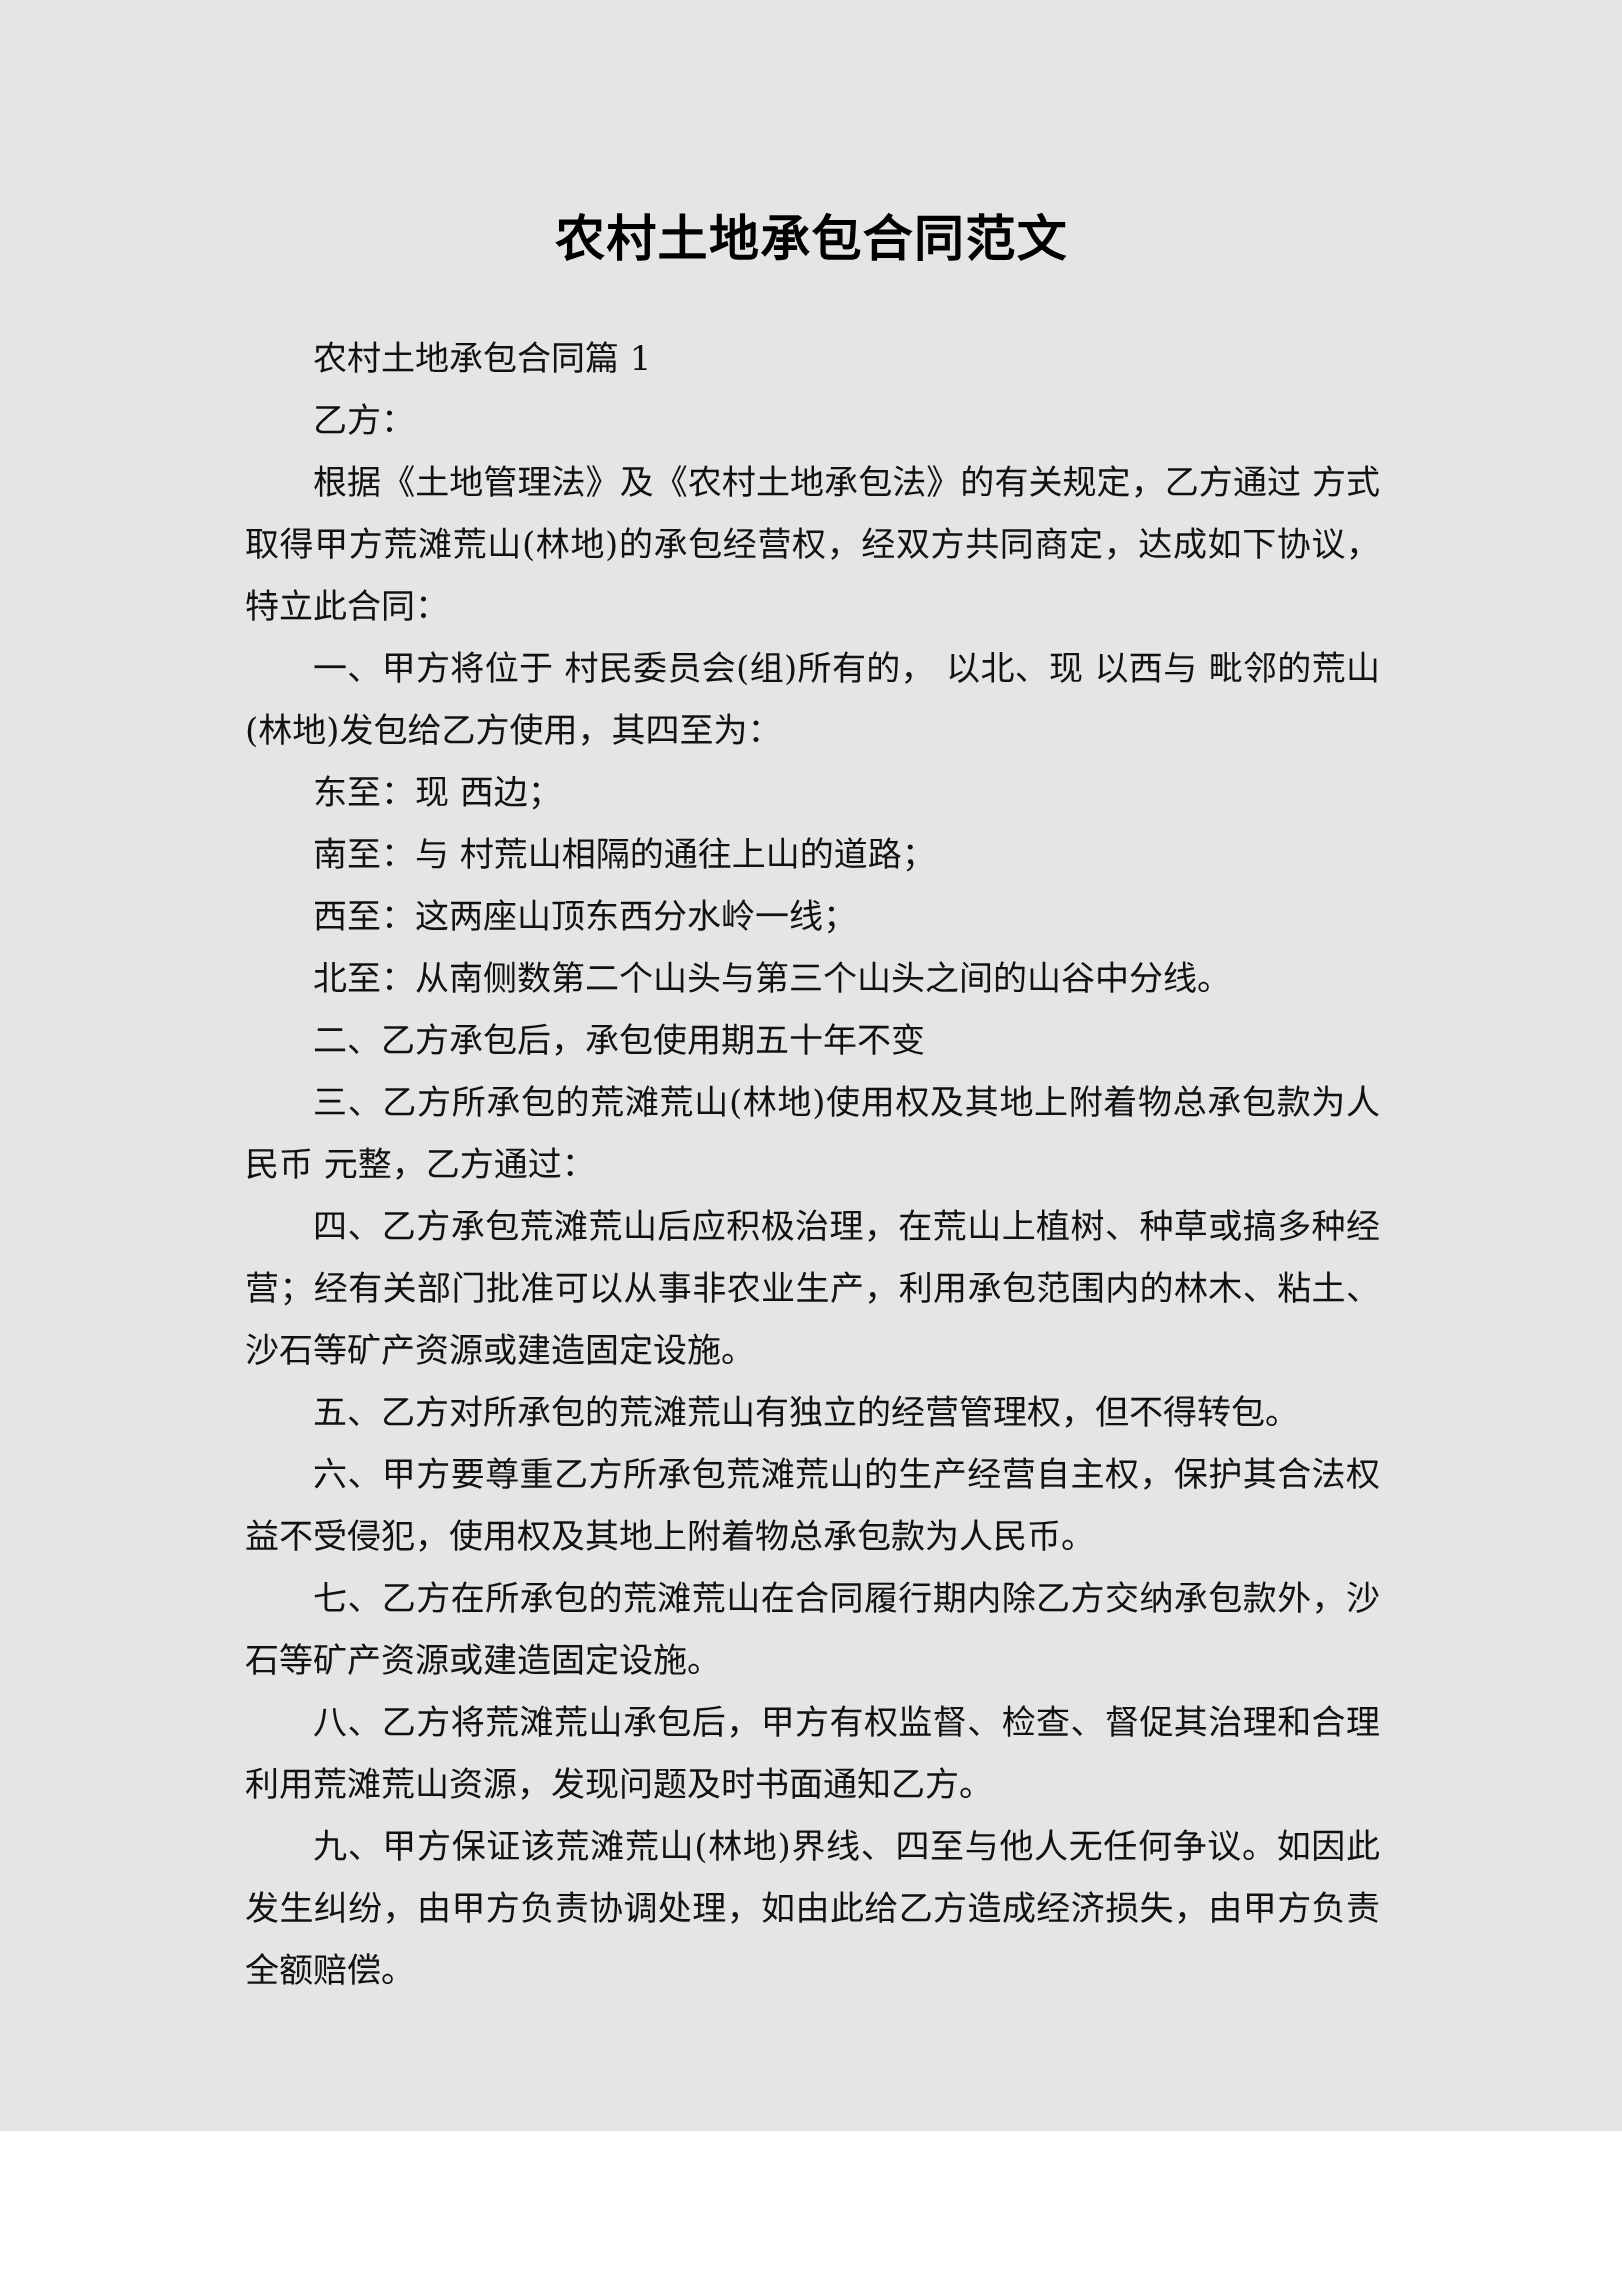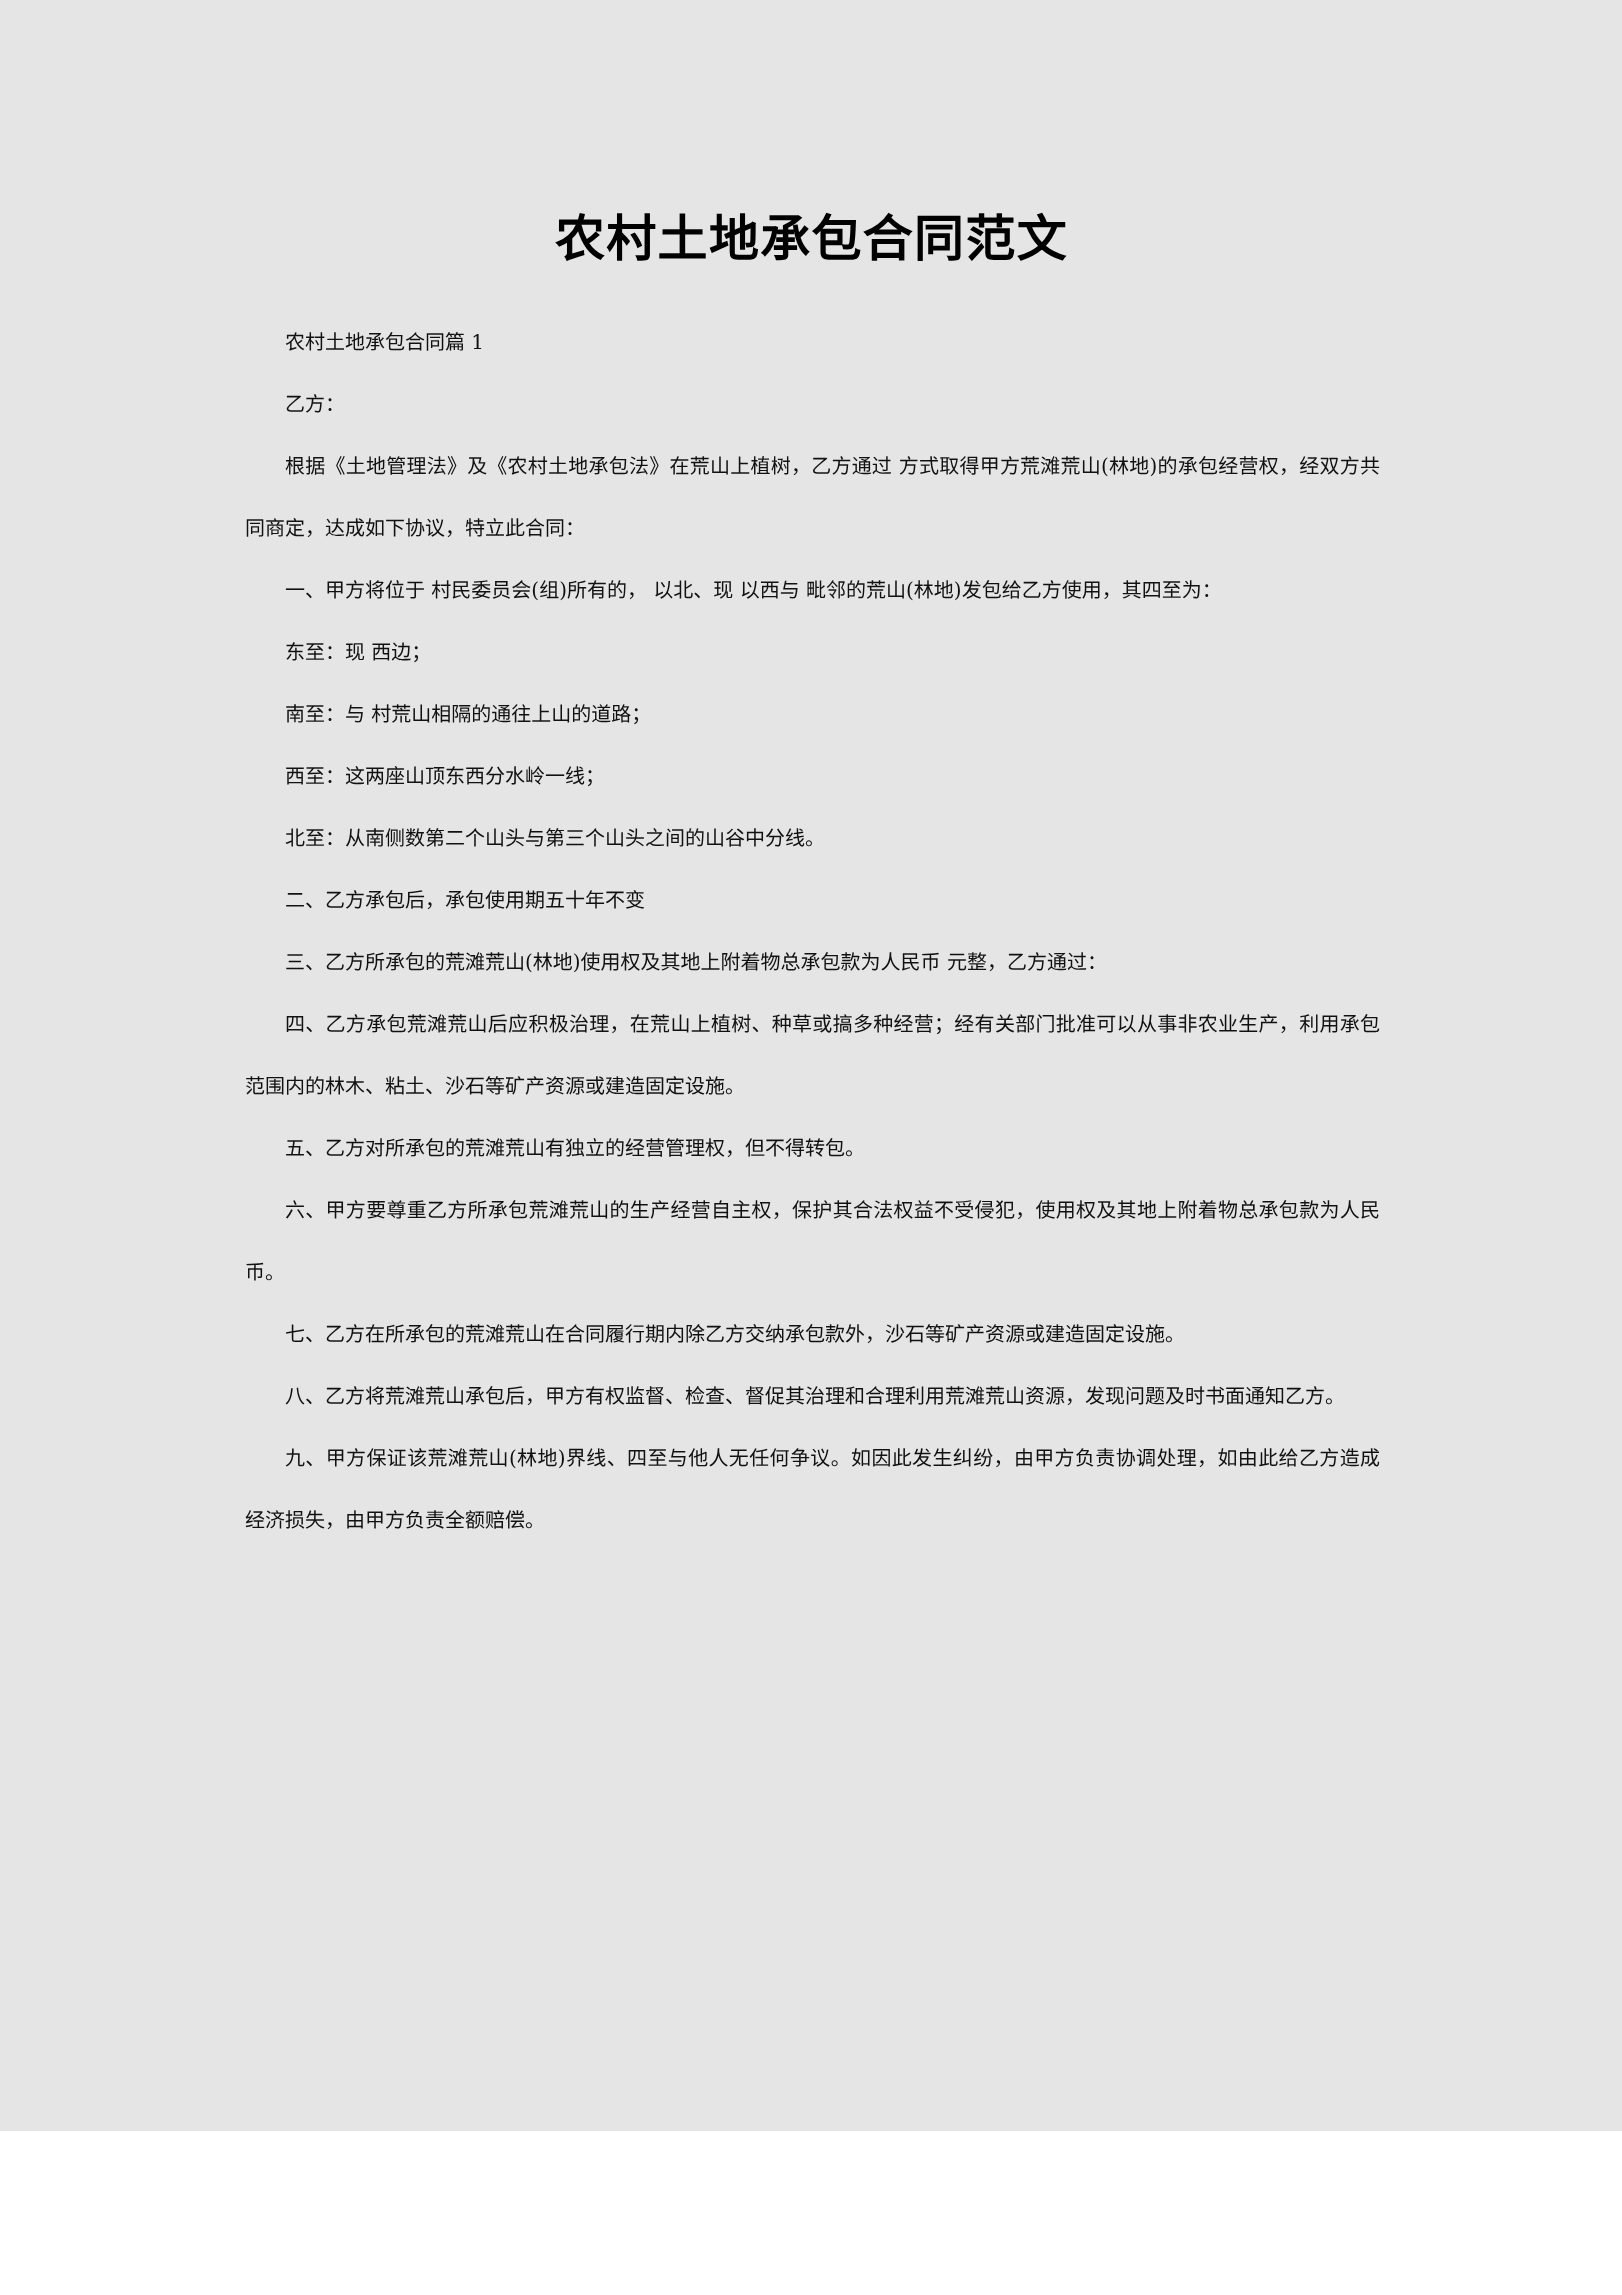"农村土地承包合同篇 1" .body-block { font-size: 20px -> 34px; top: 311px -> 327px }
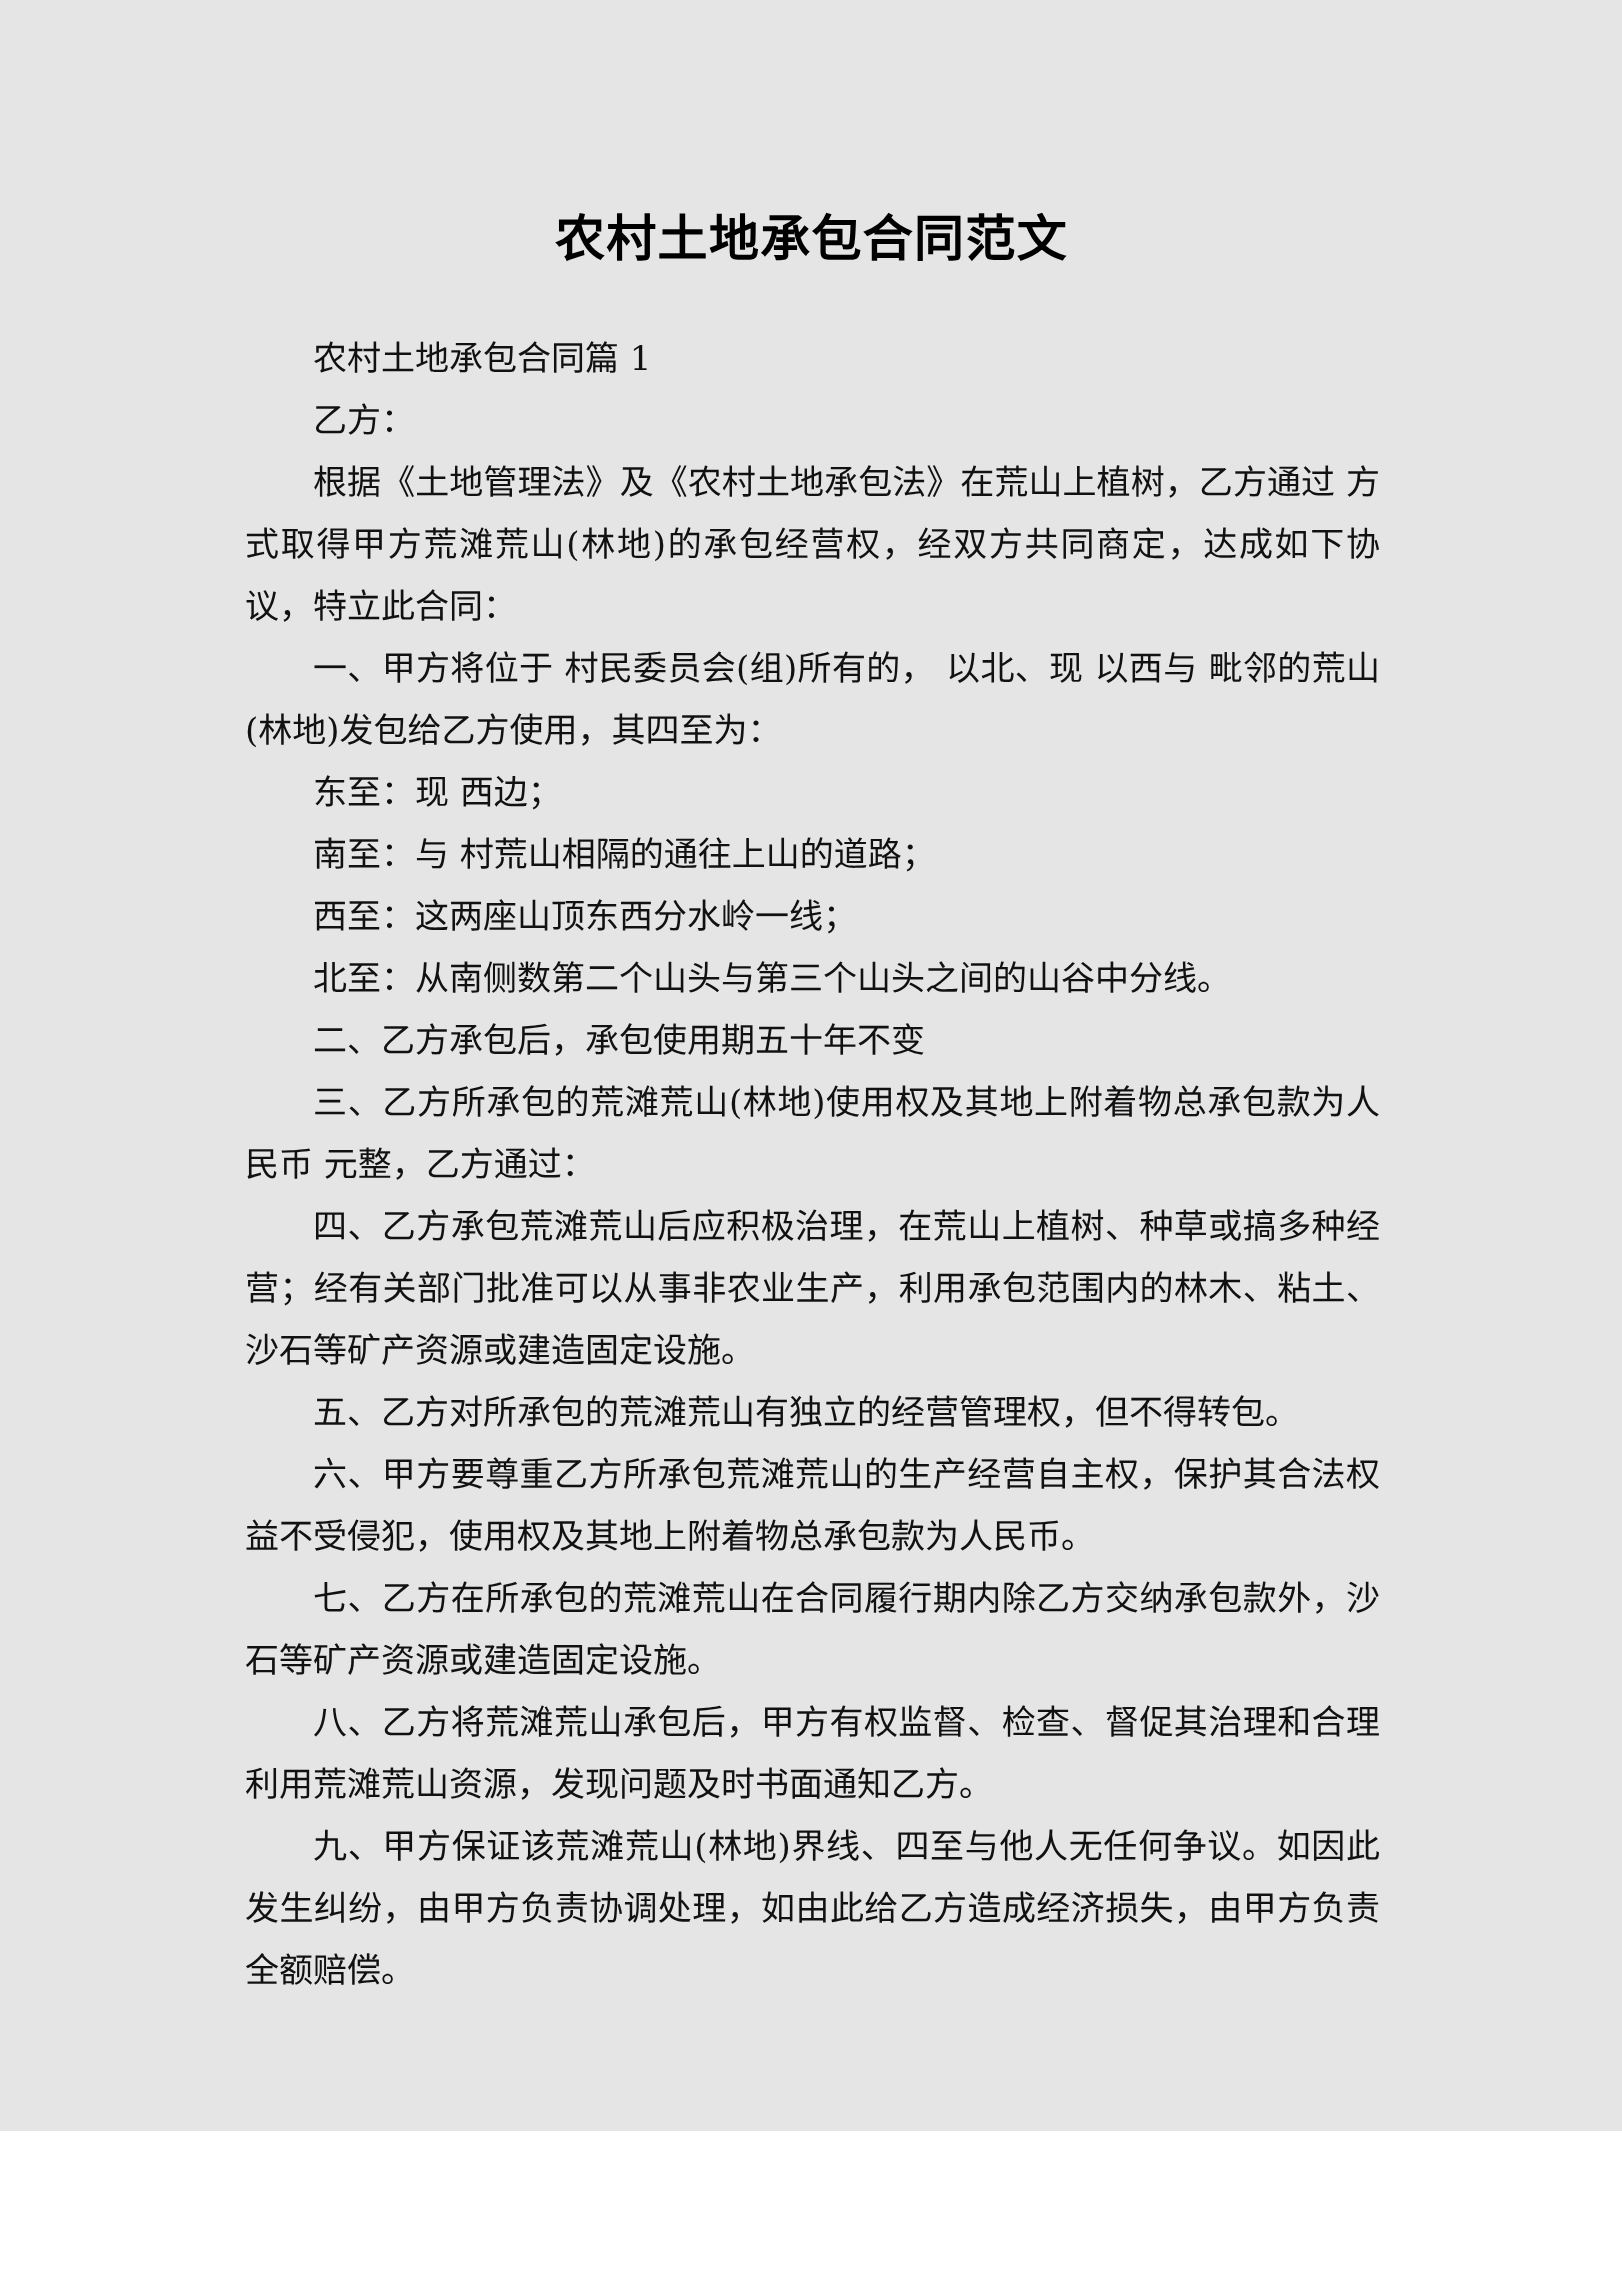"根据《土地管理法》及《农村土地承包法》在荒山上植树，乙方通过" p.para { text: 在荒山上植树 -> 的有关规定 }
